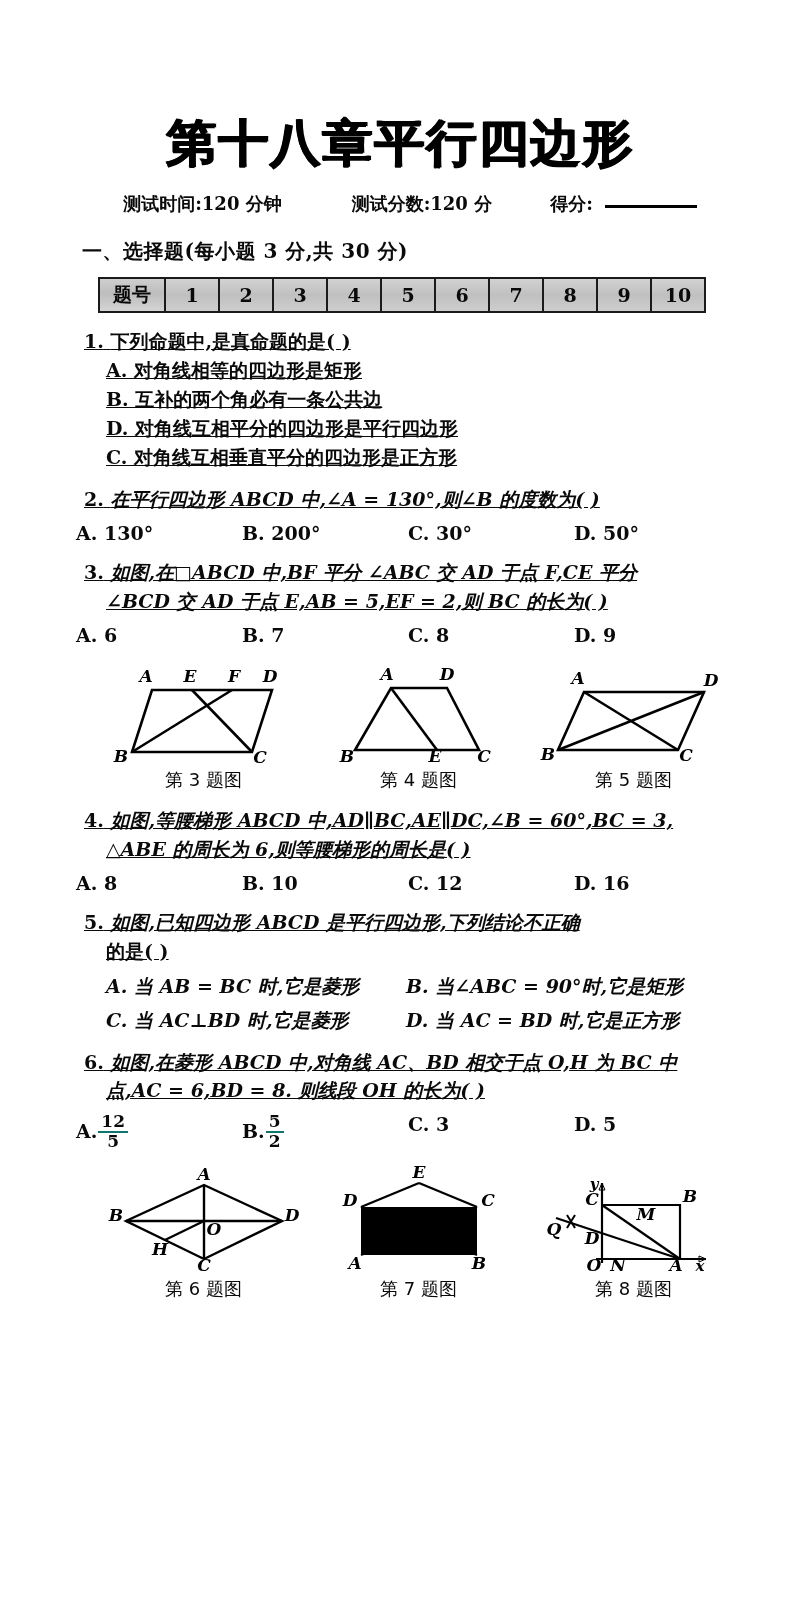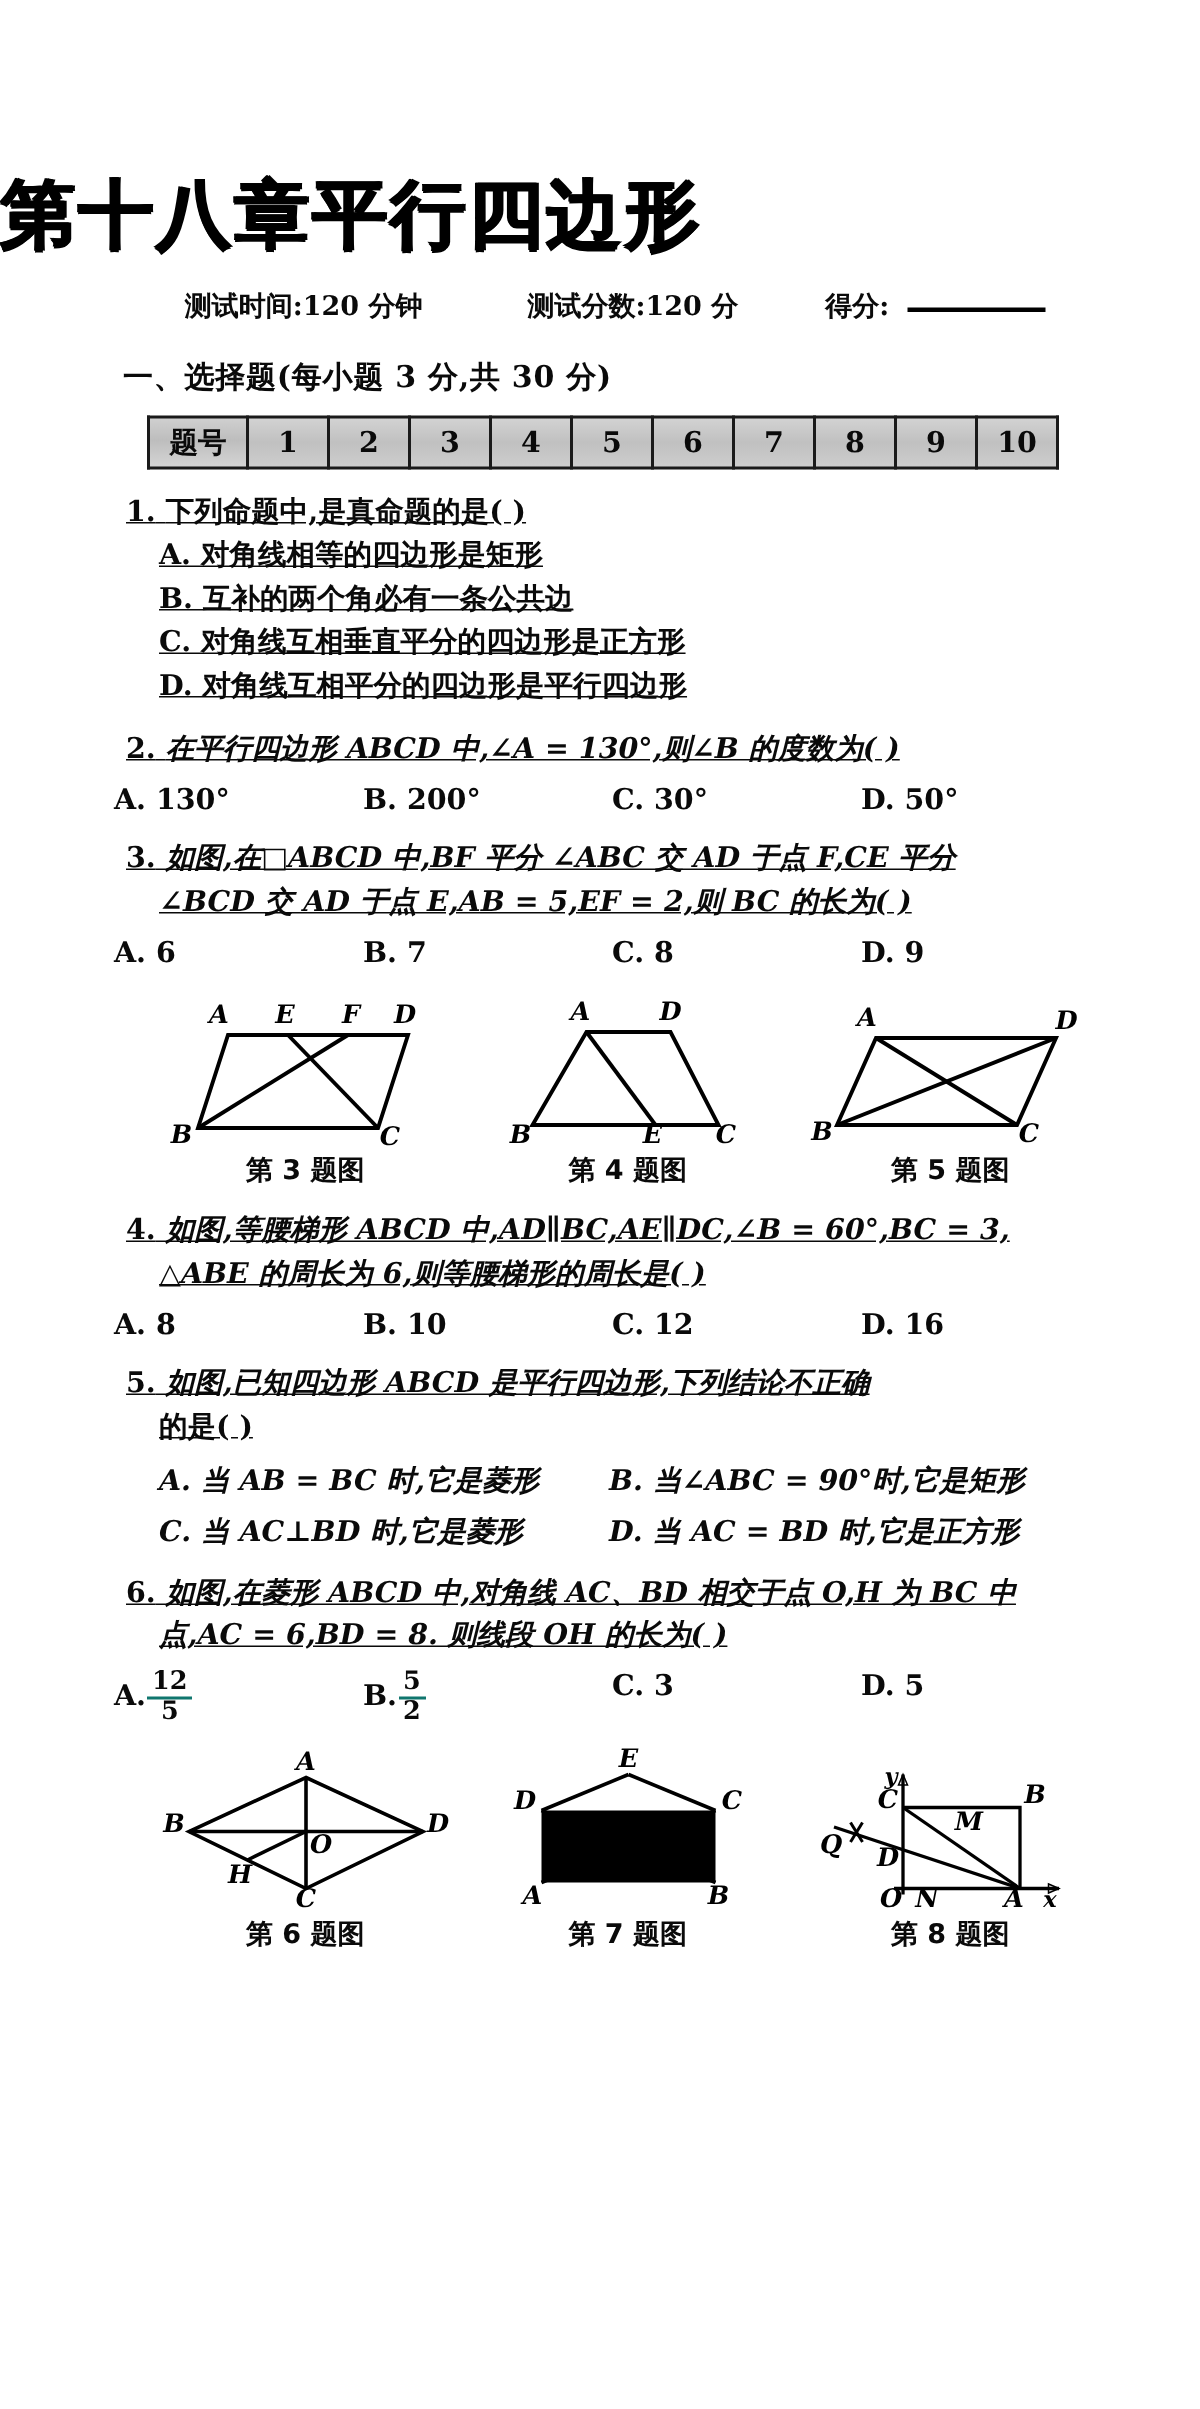"第十八章平行四边形" .title { text-align: none -> center }
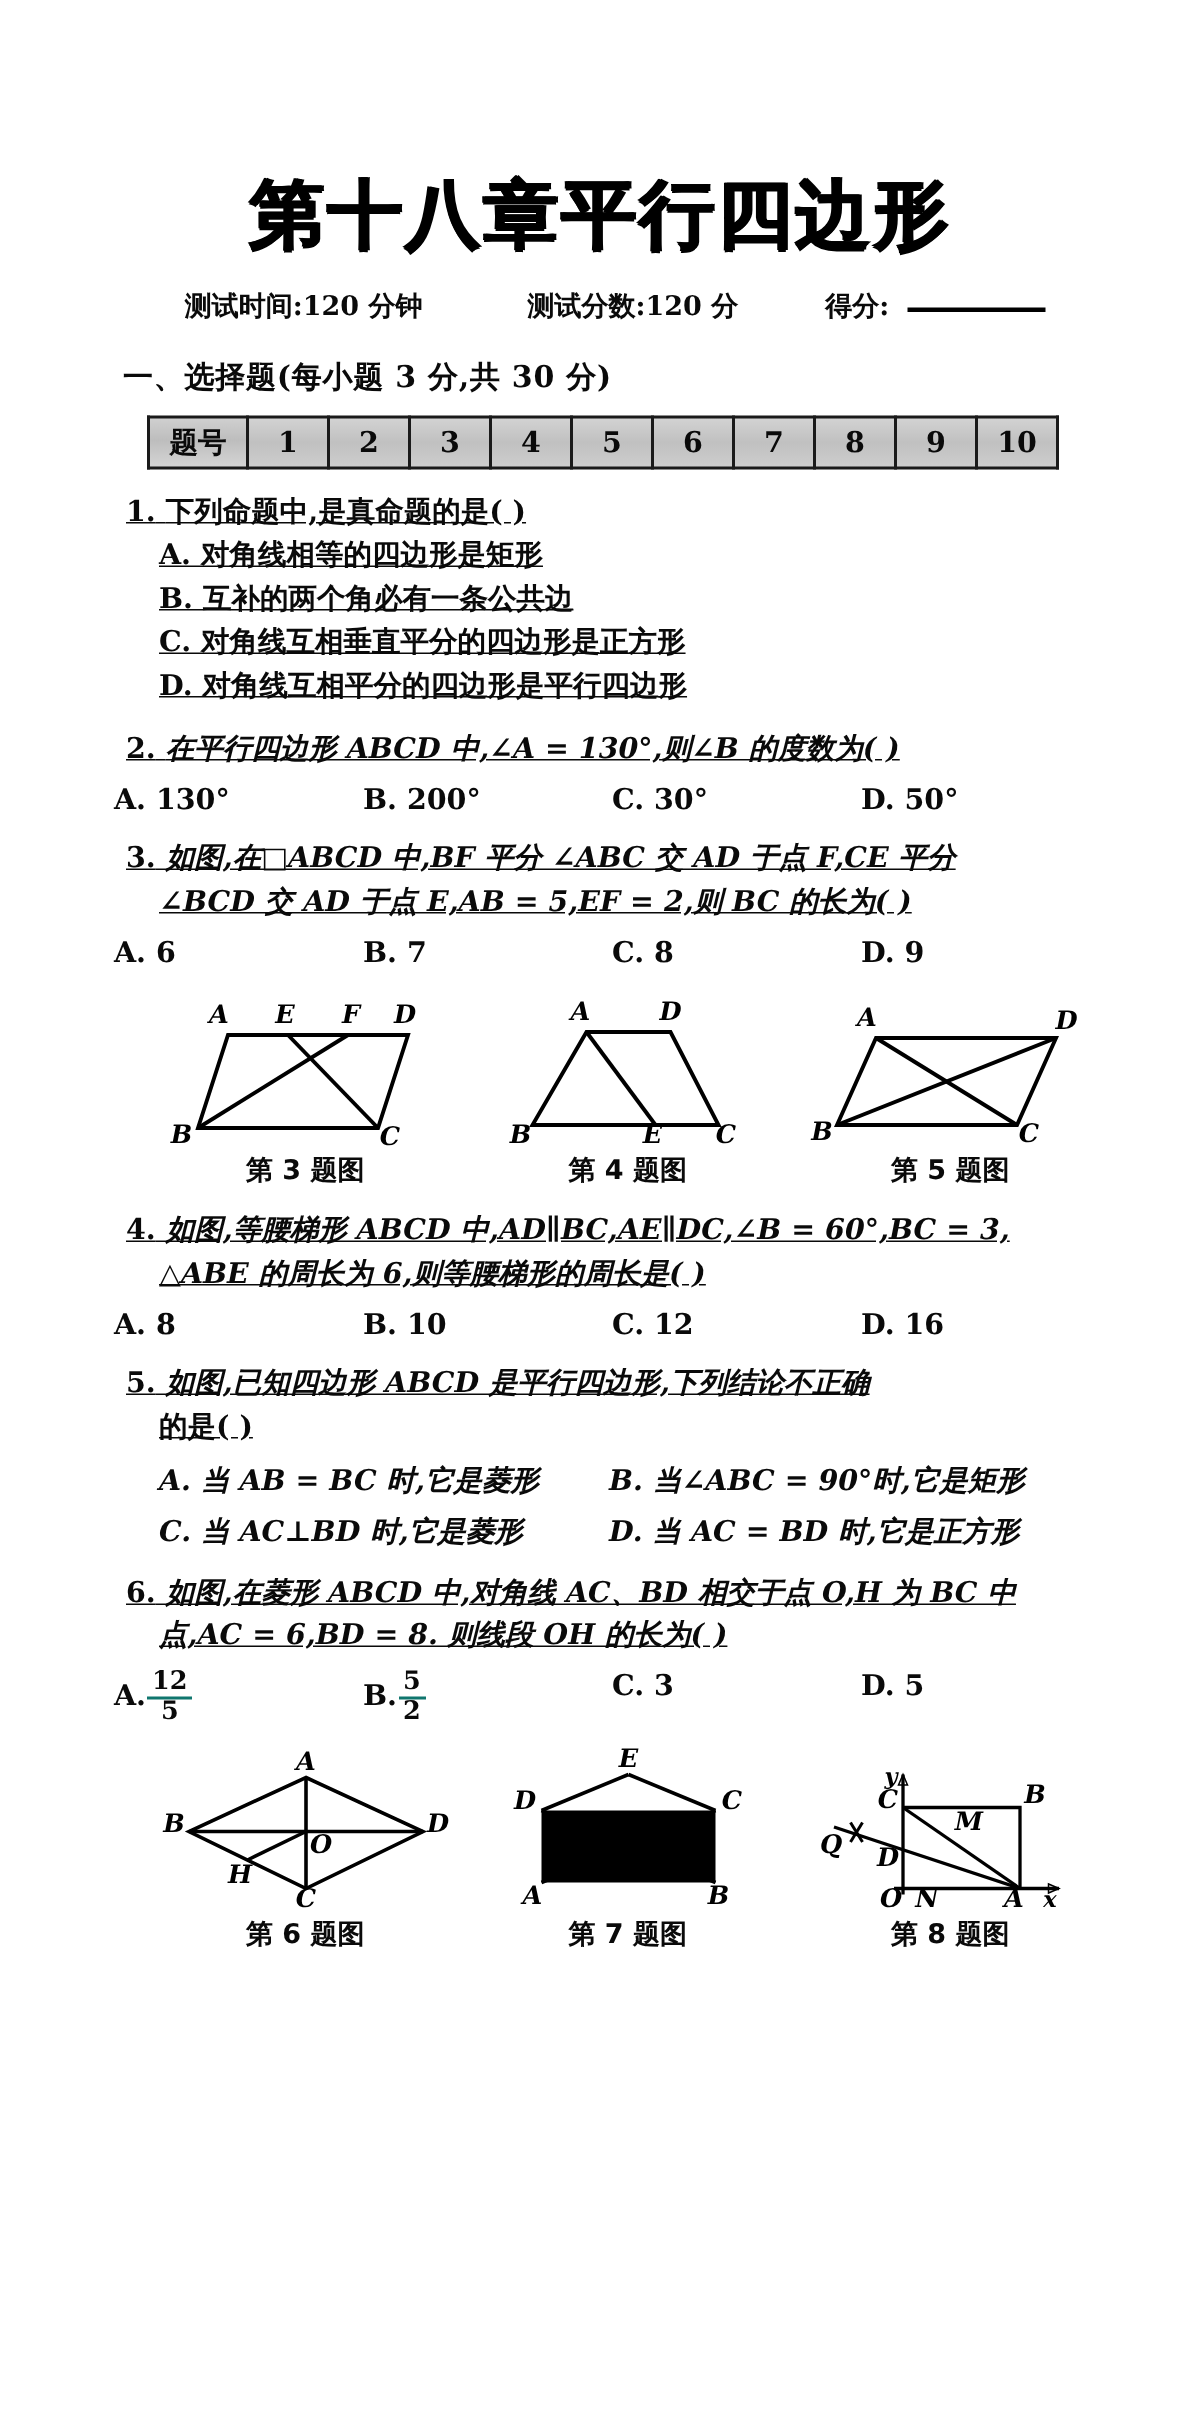"C. 对角线互相垂直平分的四边形是正方形" span.cont { order: before "D. 对角线互相平分的四边形是平行四边形" -> after "D. 对角线互相平分的四边形是平行四边形" }
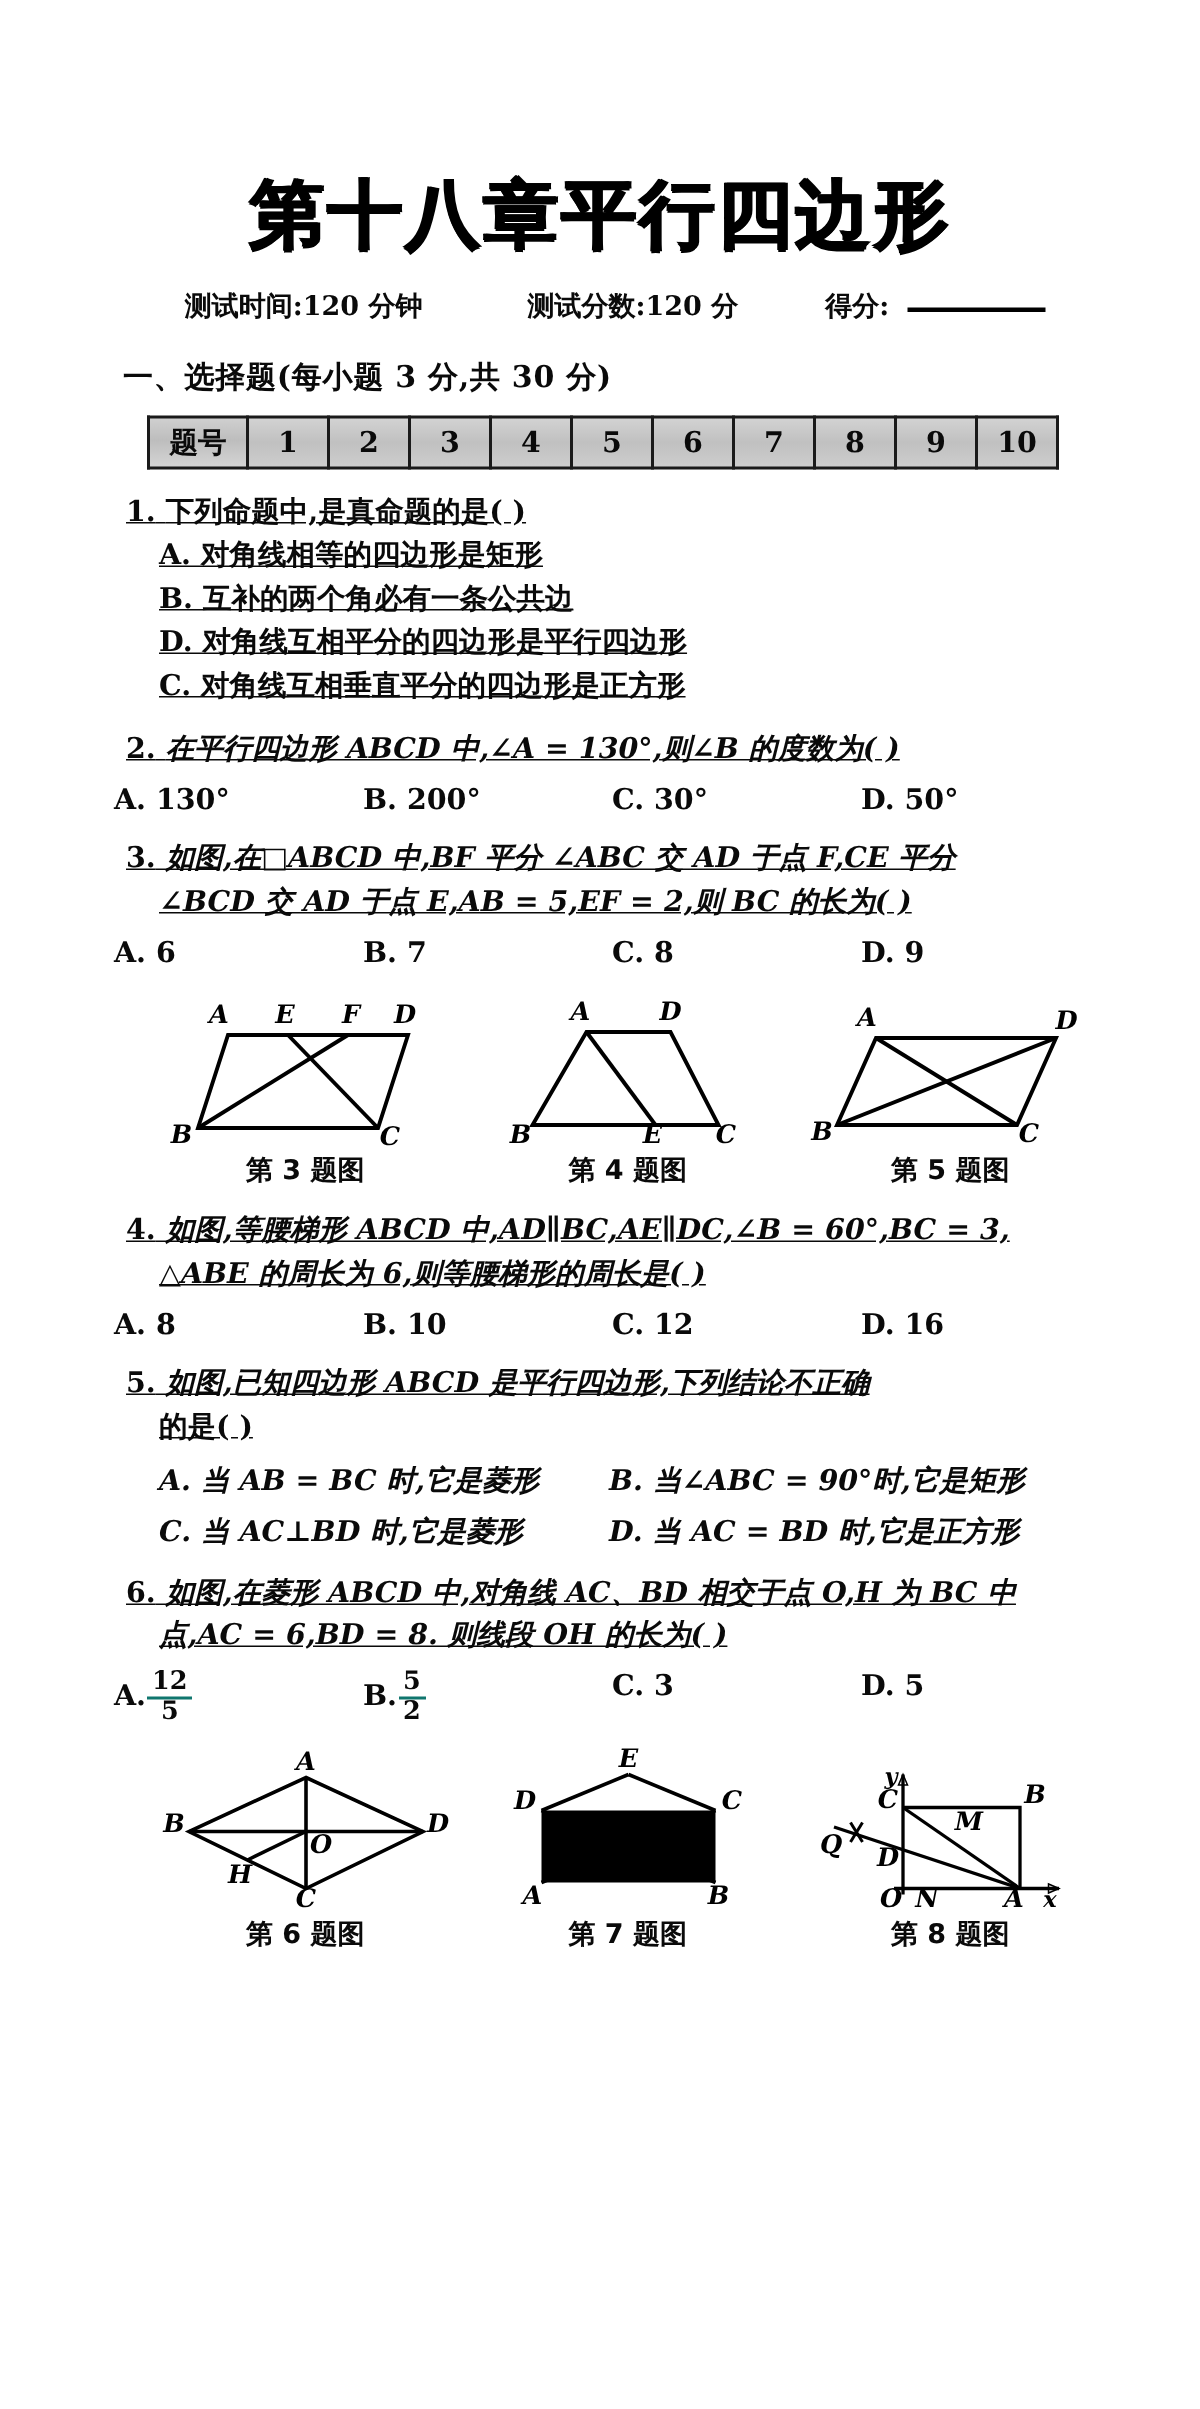"第 3 题图" .fig-caption { font-weight: 700 -> 400 }
